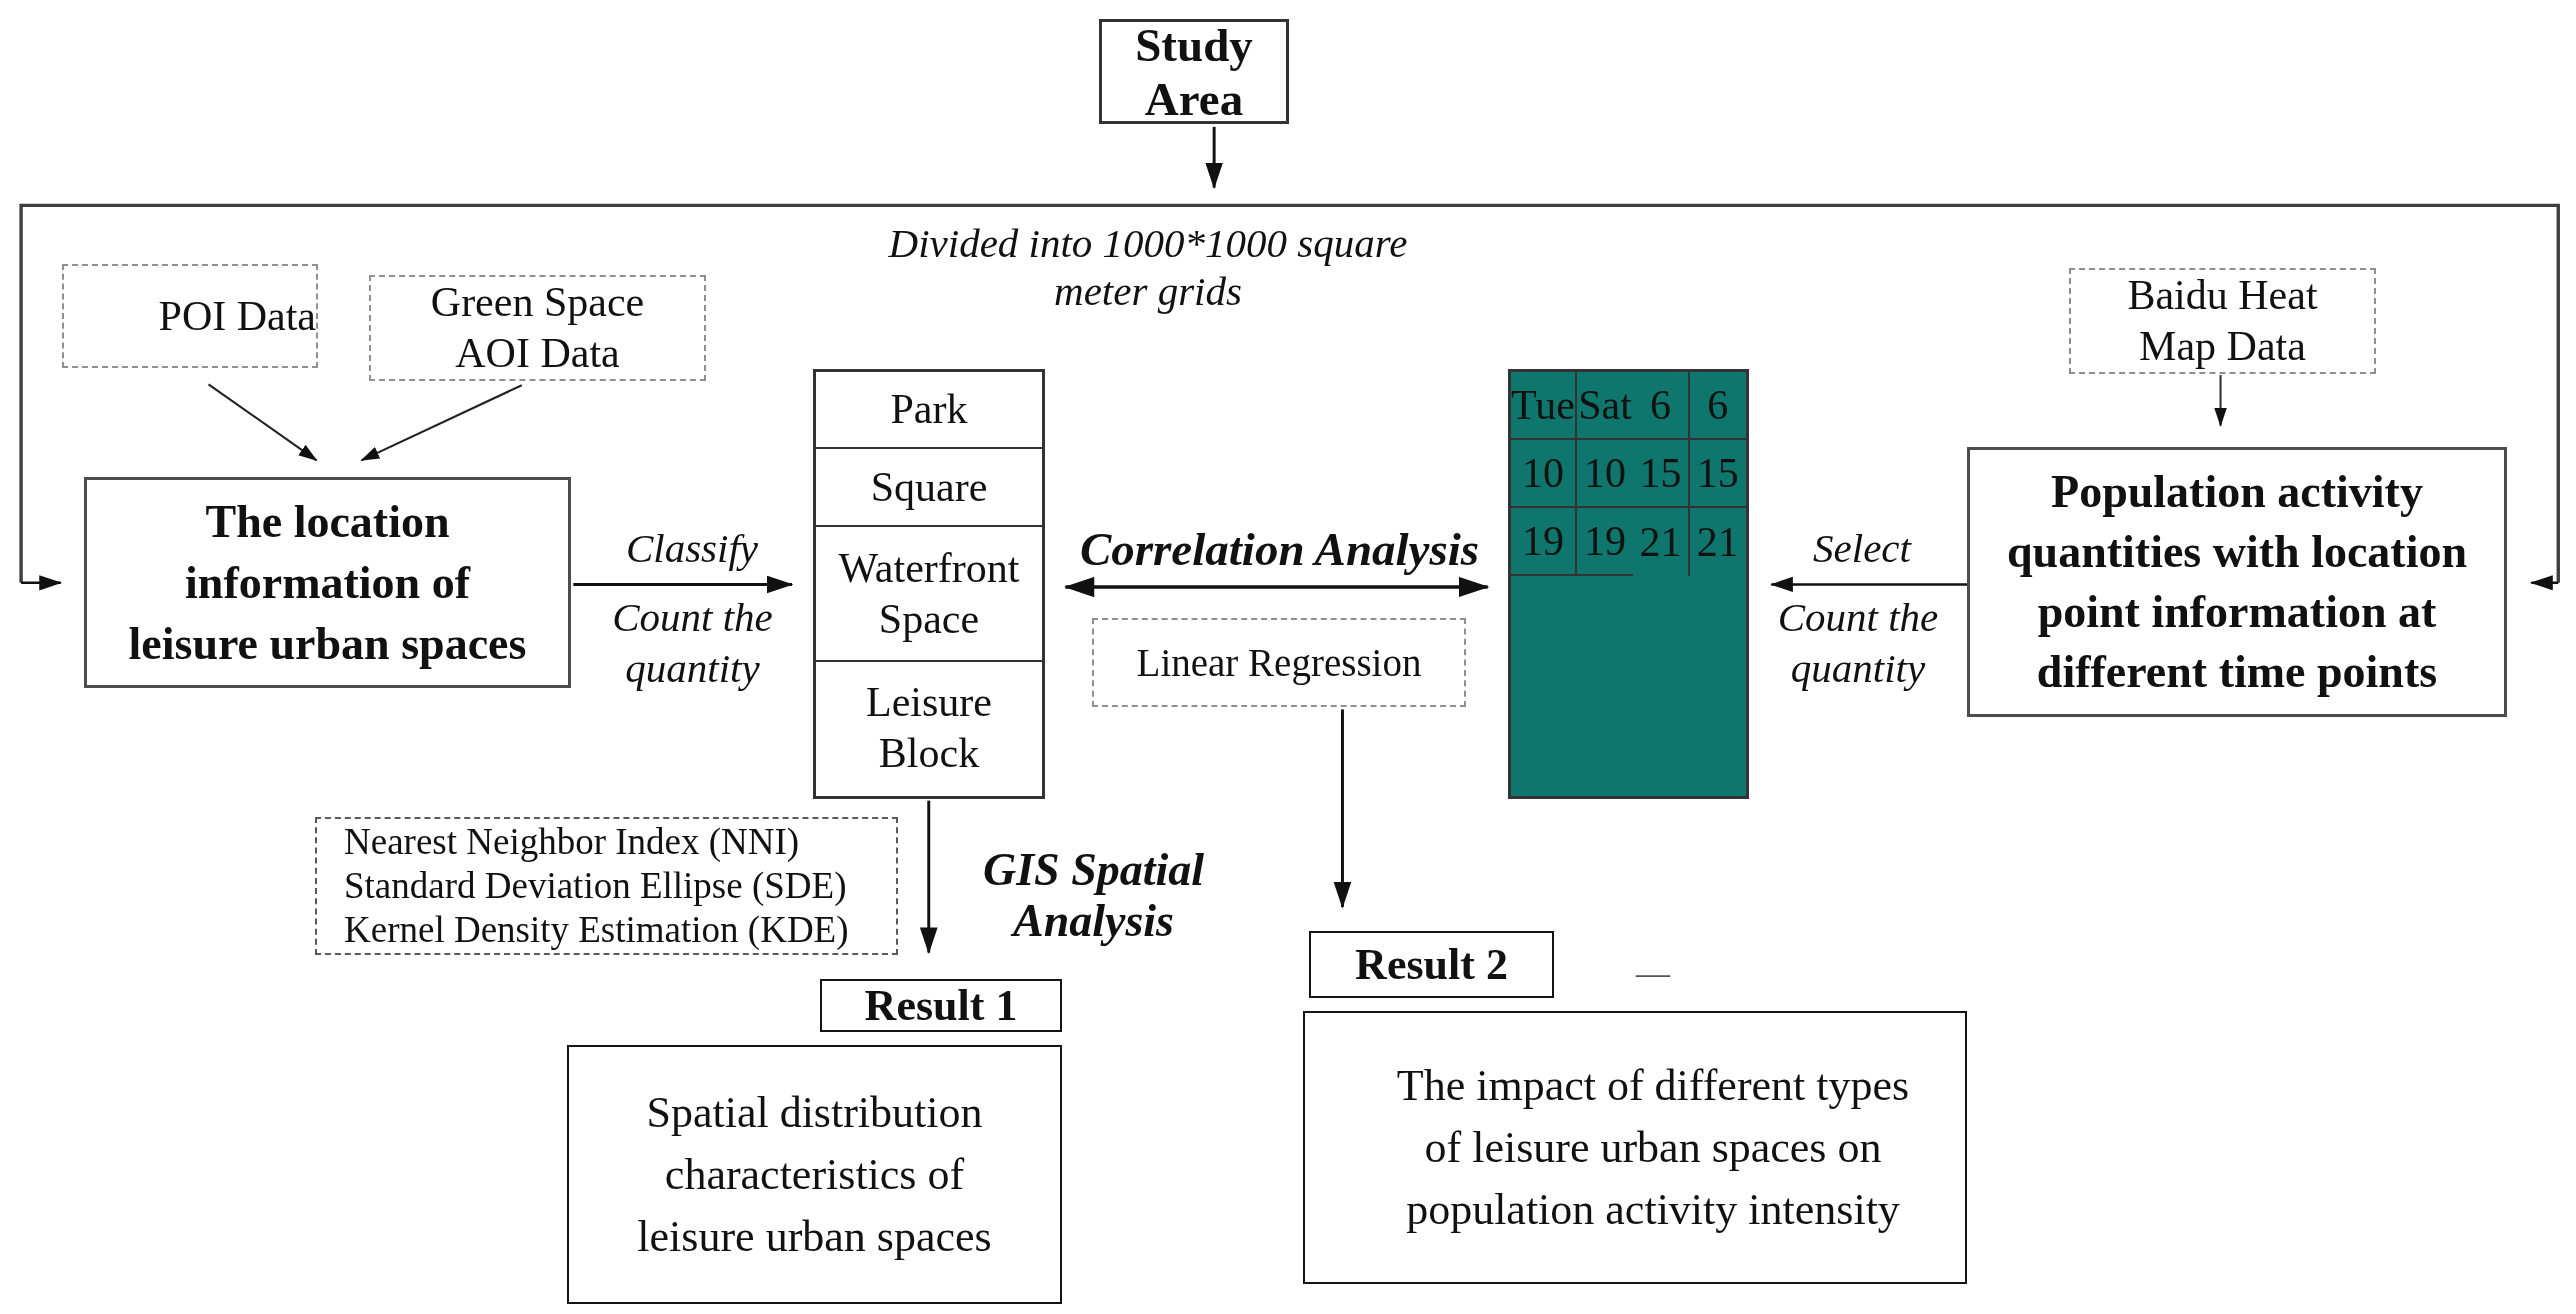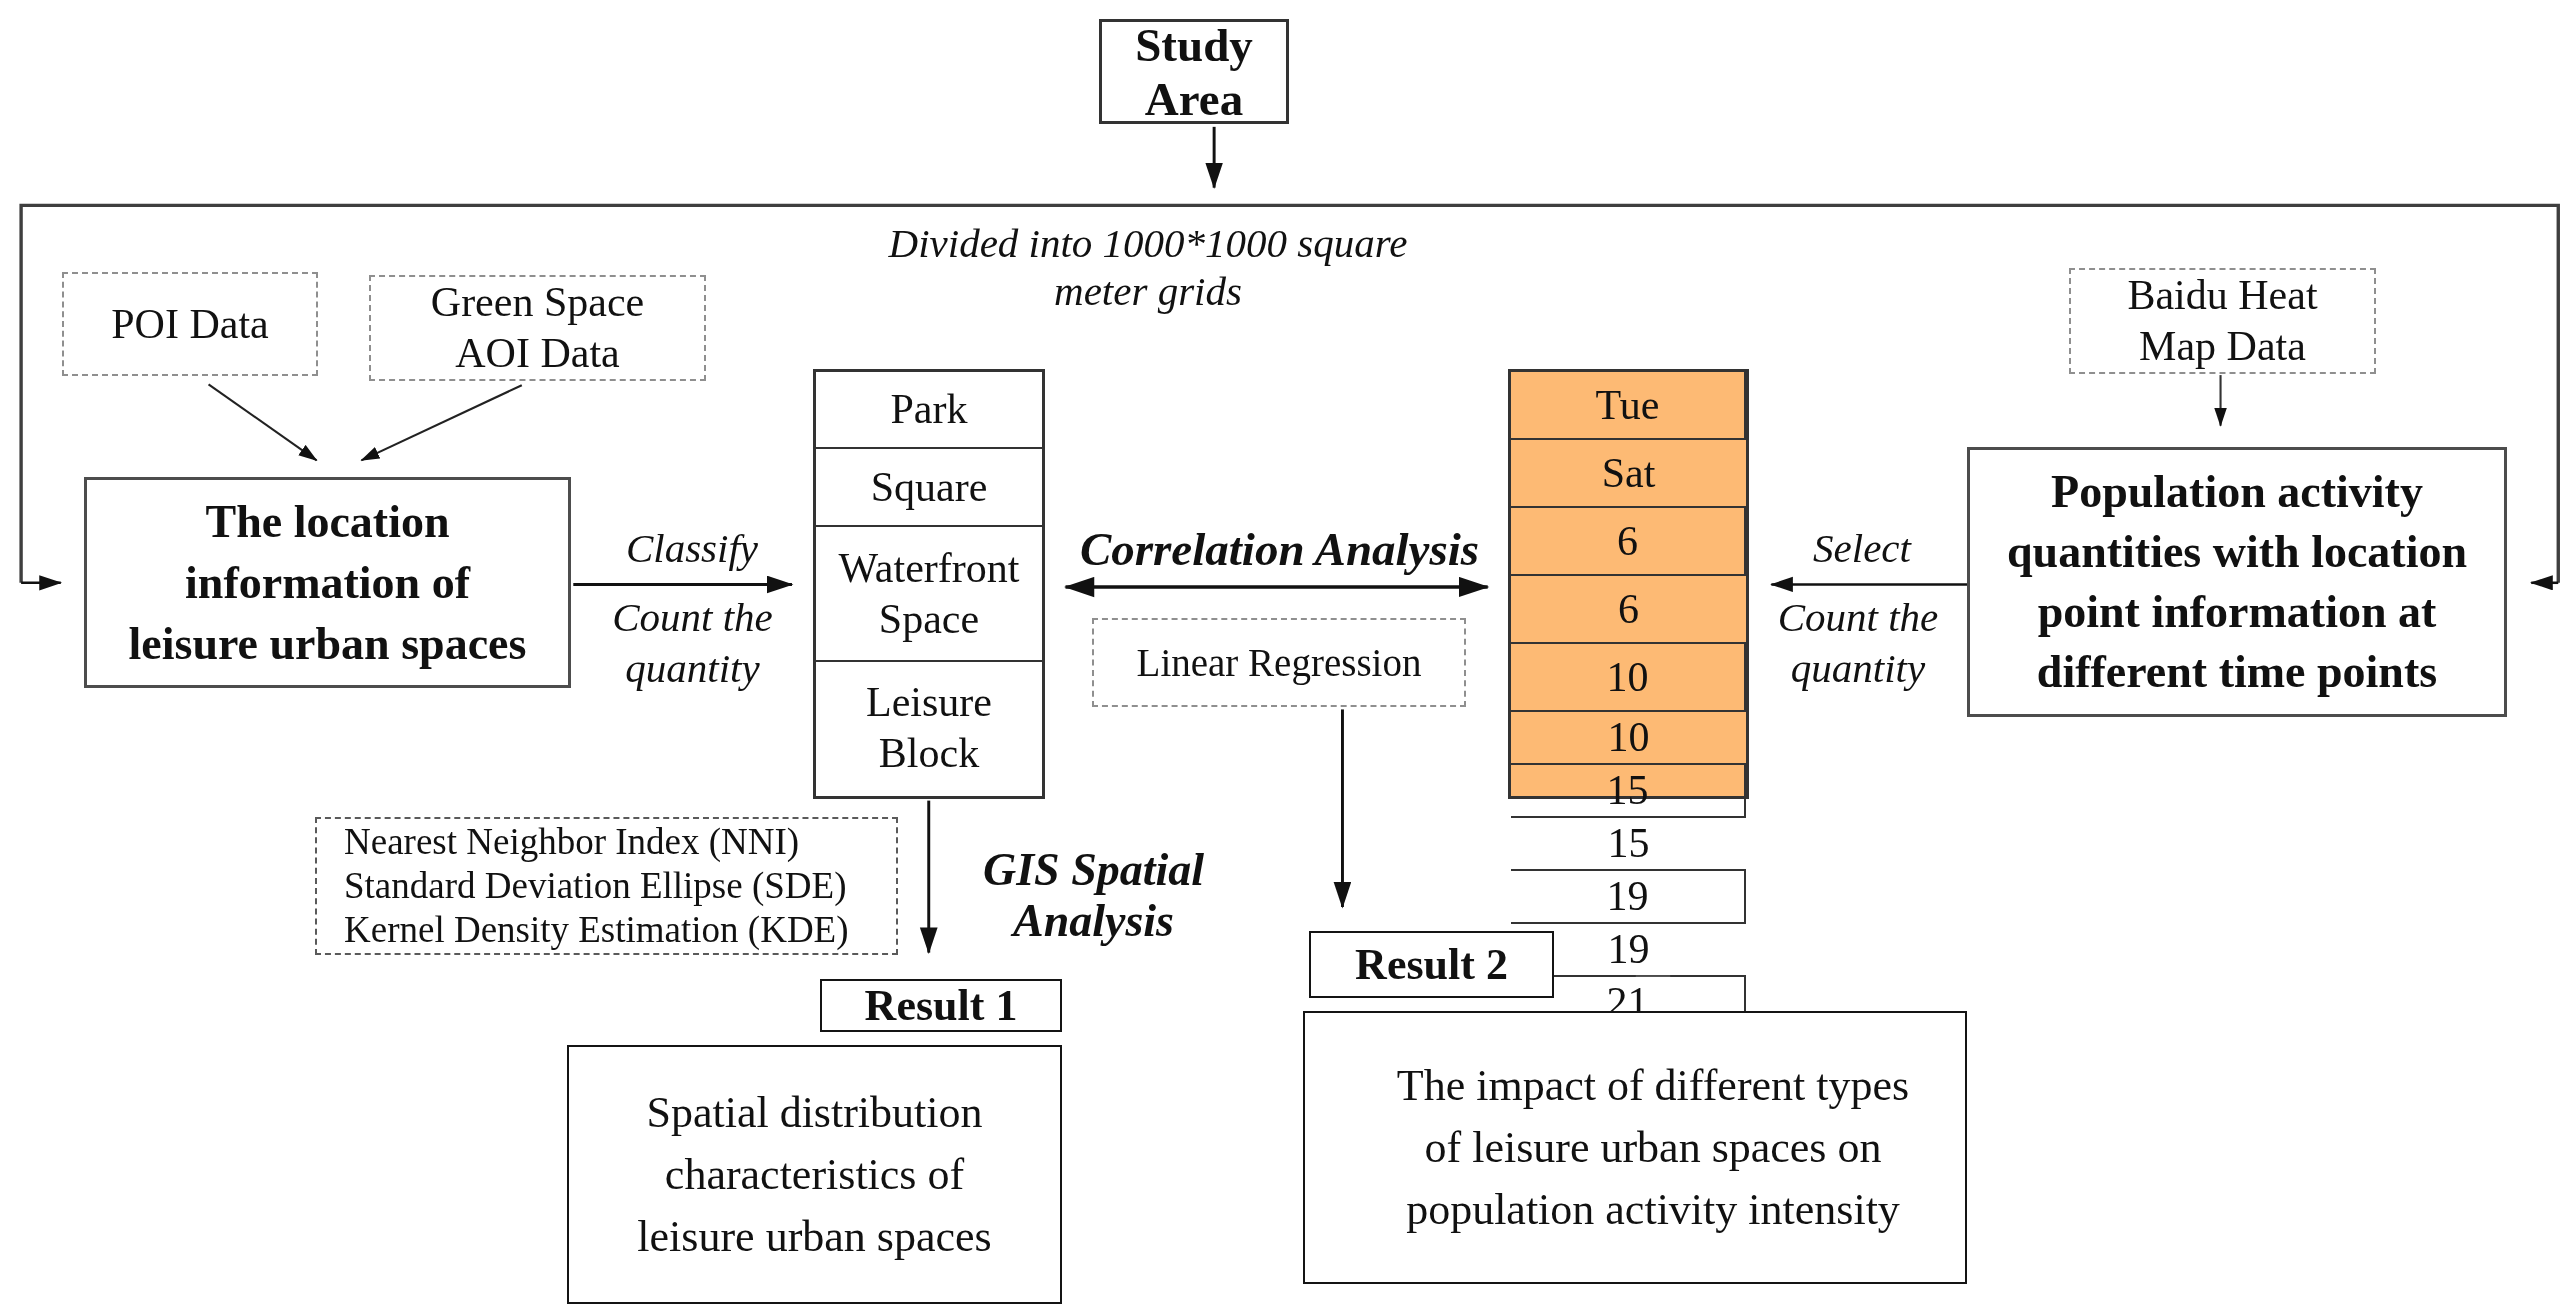"POI Data" div.abs { justify-content: none -> flex-end; top: 272px -> 264px }
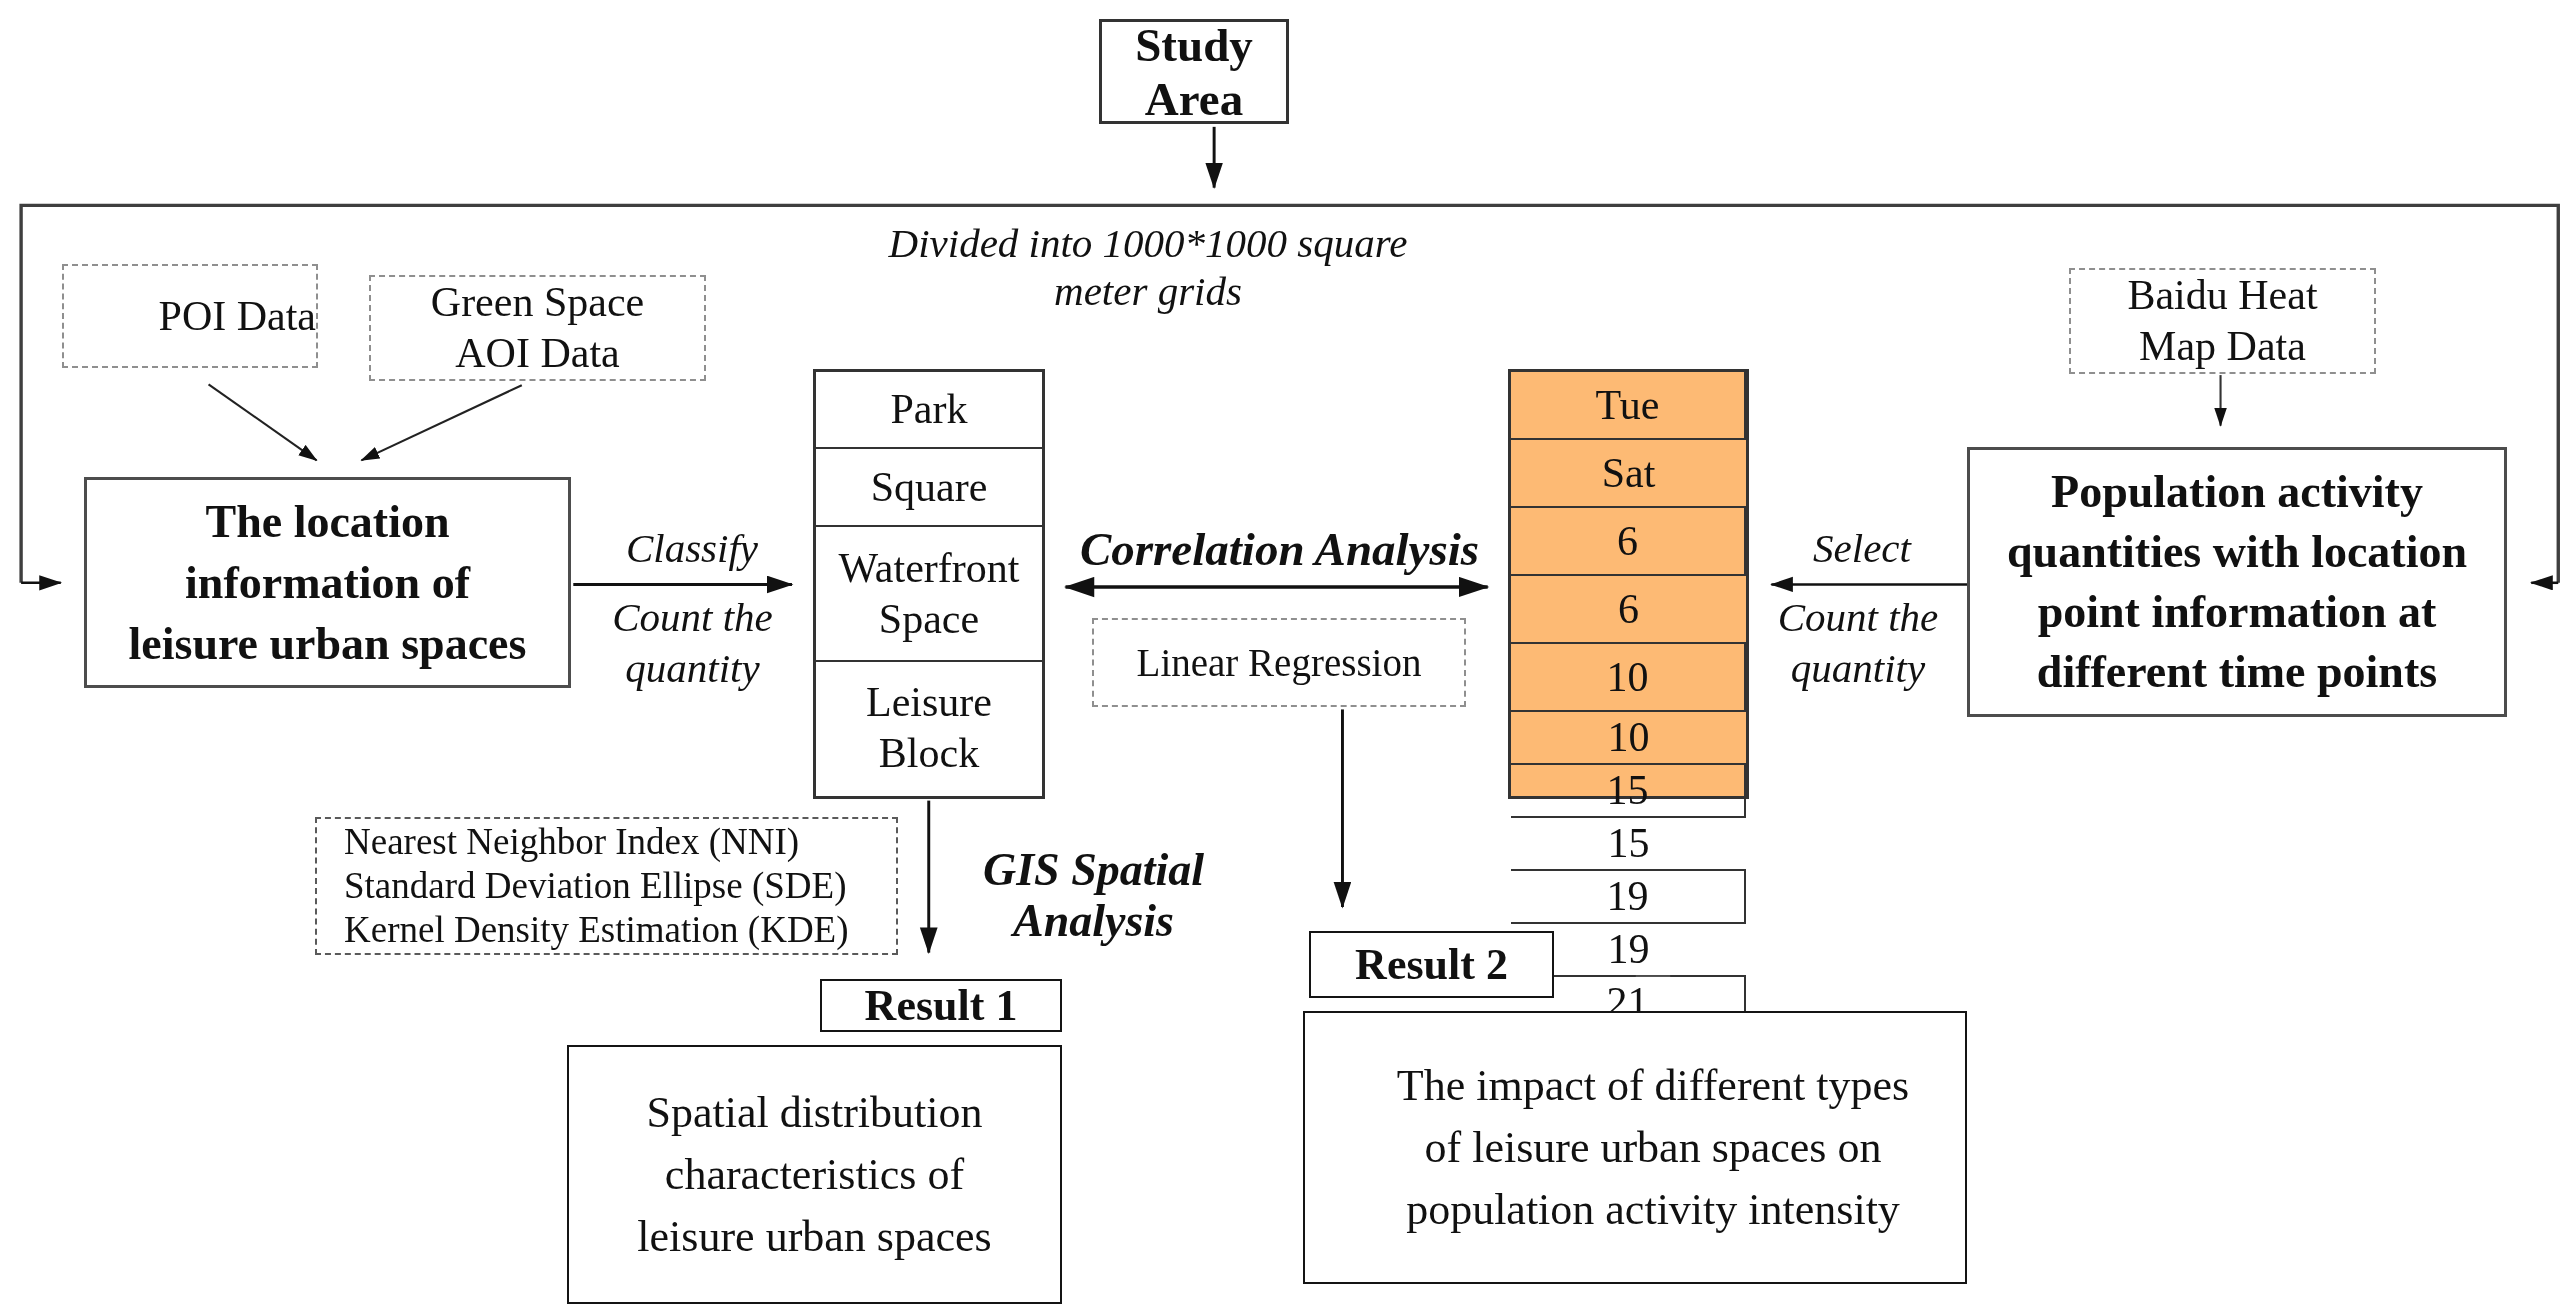"Tue" .grid-table { background: #fdba74 -> #0f766e; grid-template-columns: 1fr -> 1fr 1fr 1fr 1fr }
